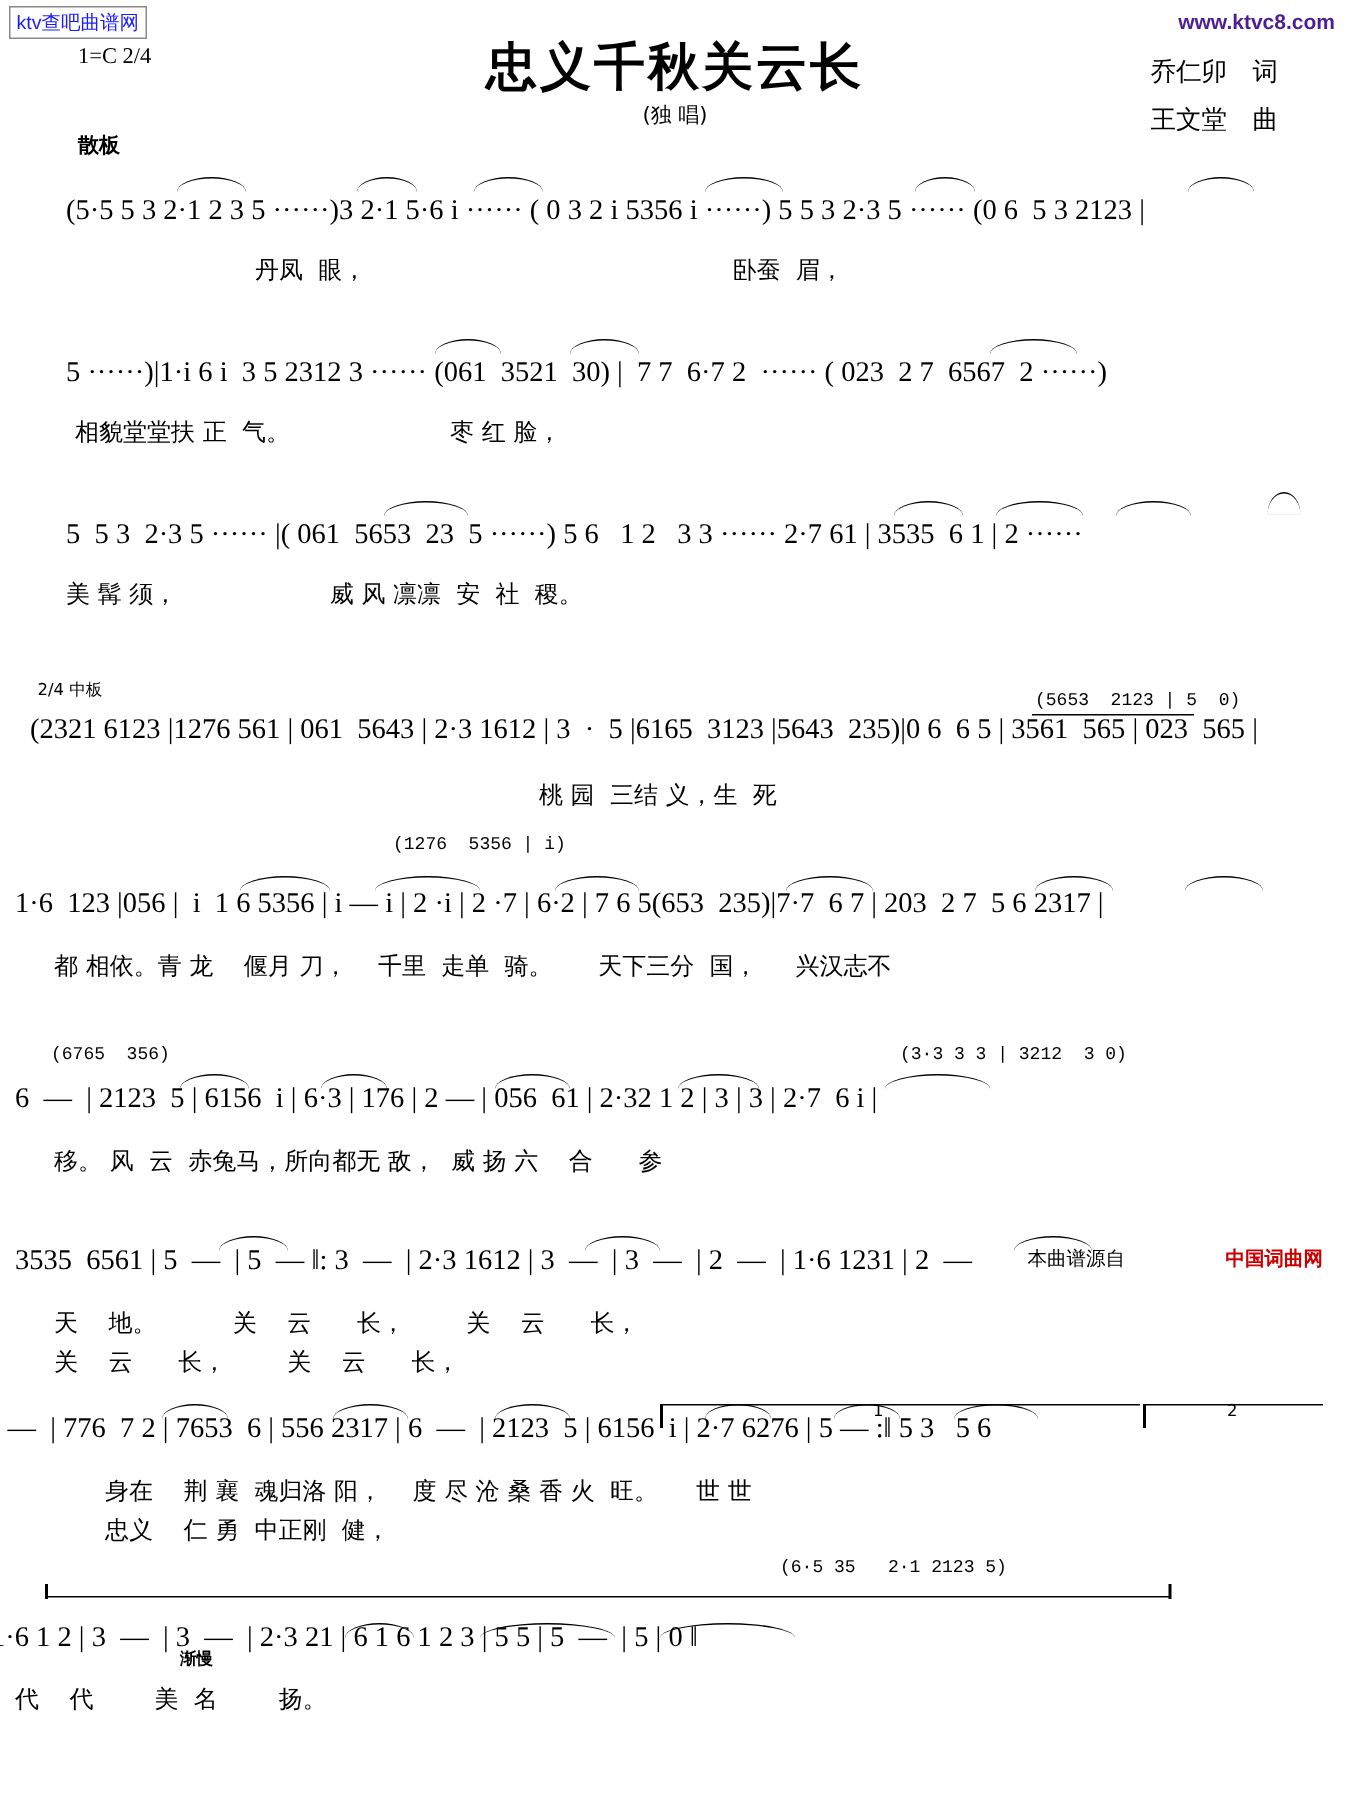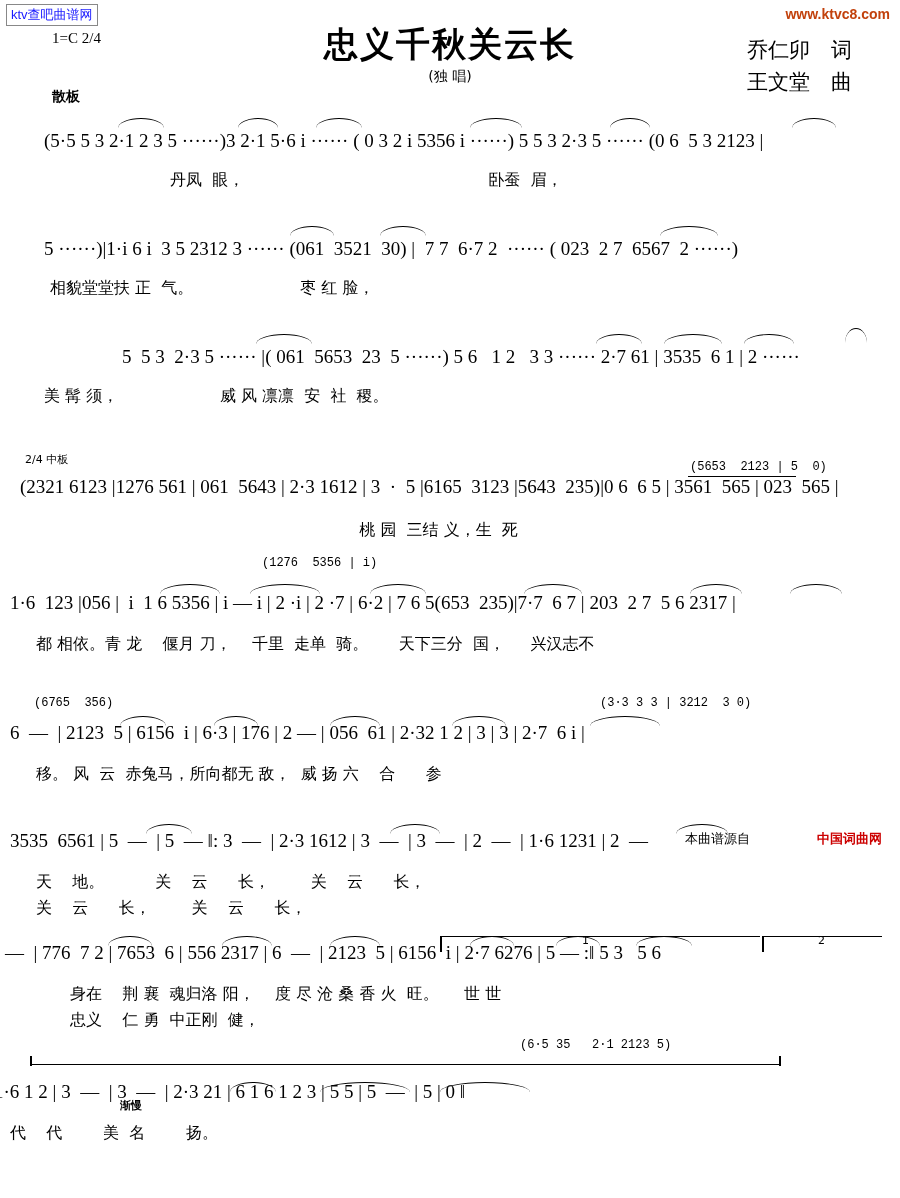"www.ktvc8.com" .wm-right { color: #c2410c -> #4c1d95 }
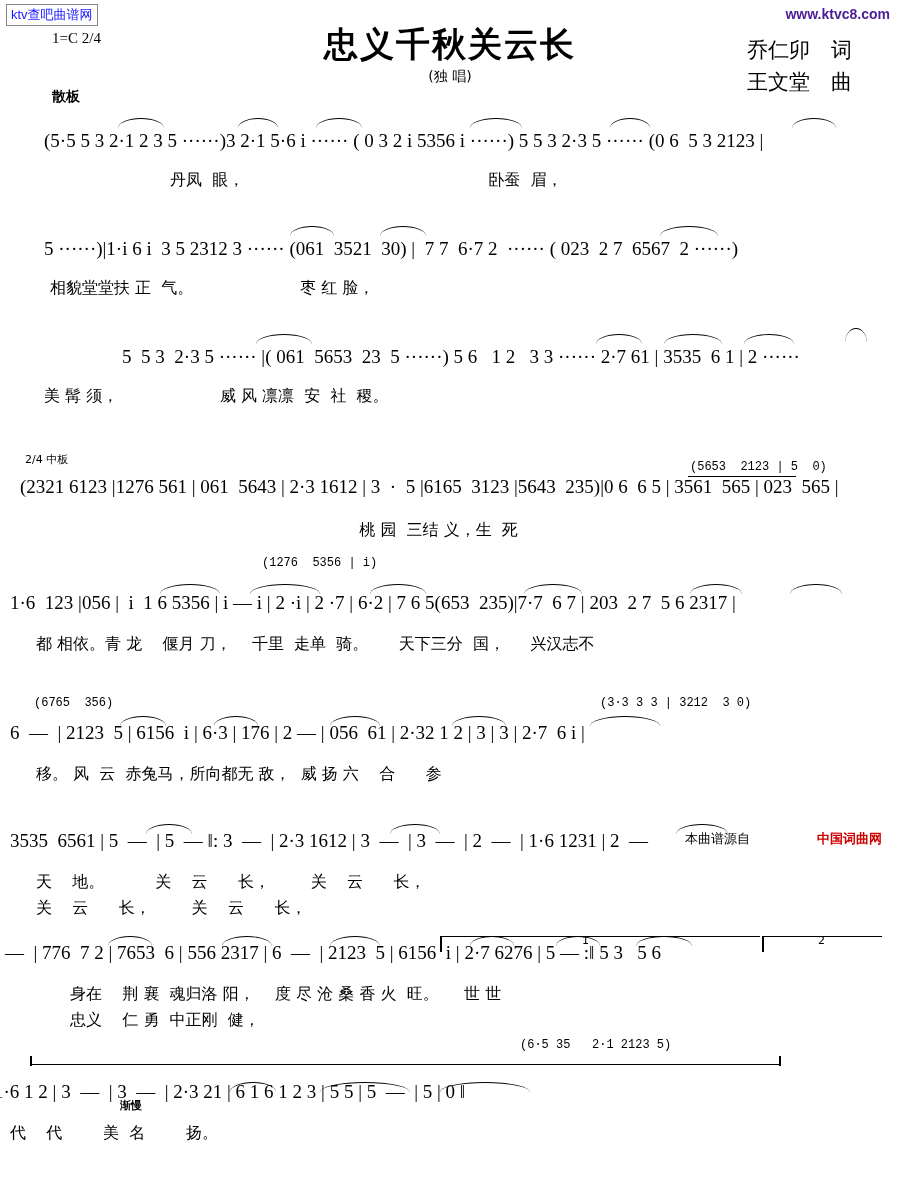"乔仁卯 词" .credit { font-size: 21px -> 17px }
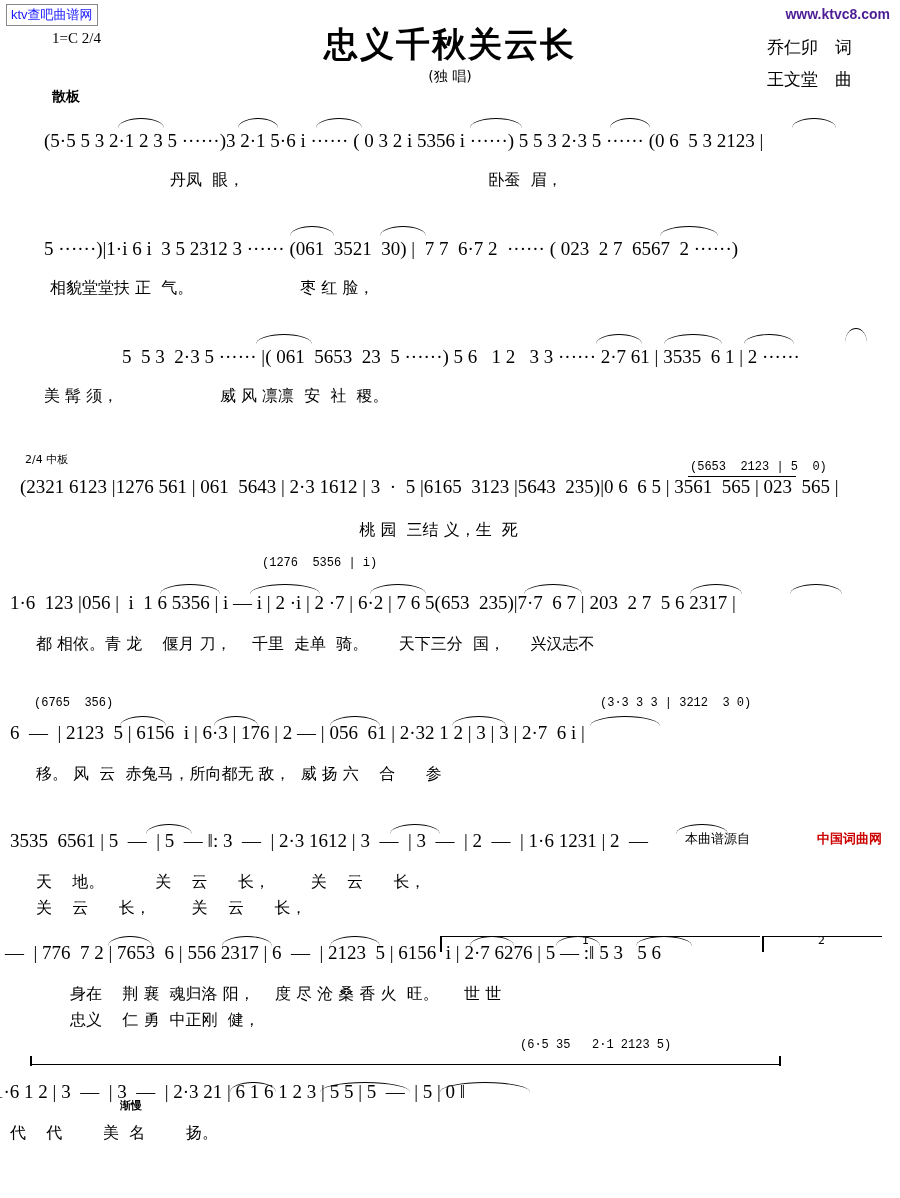"5 5 3 2·3 5" div.notes { text-align: center -> none }
